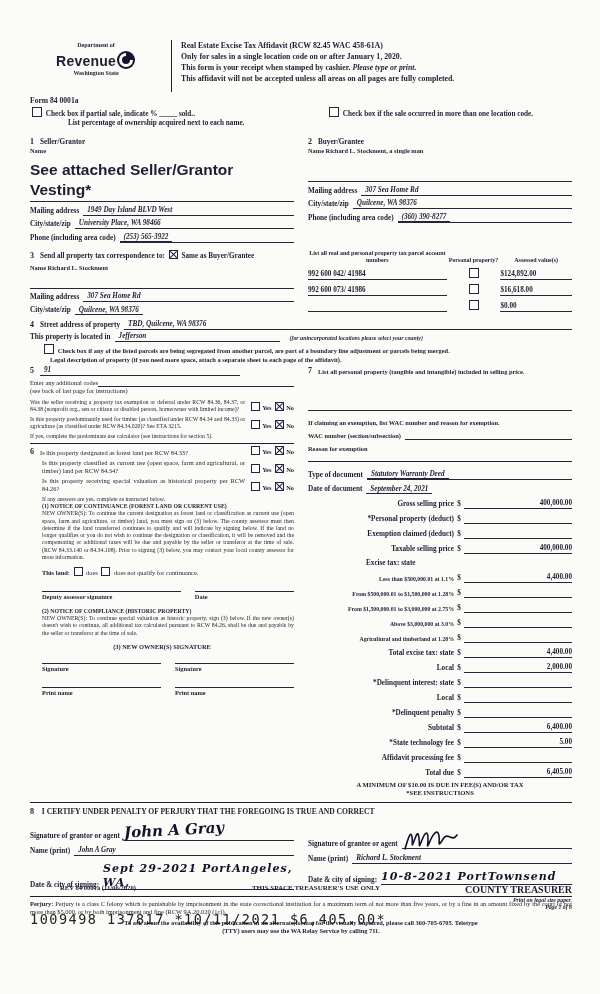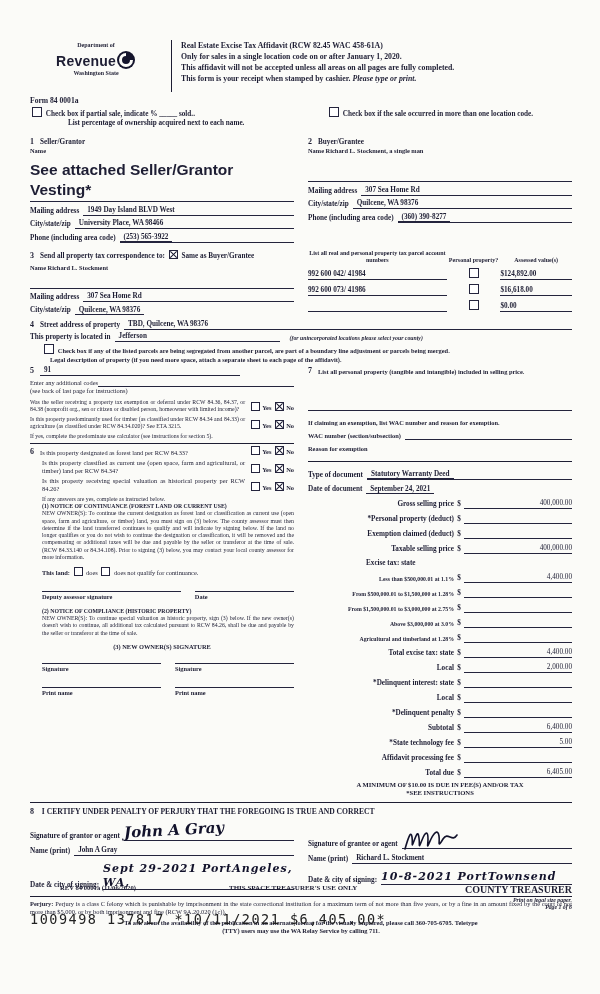"This affidavit will not be" div { order: before "This form is your receipt" -> after "This form is your receipt" }
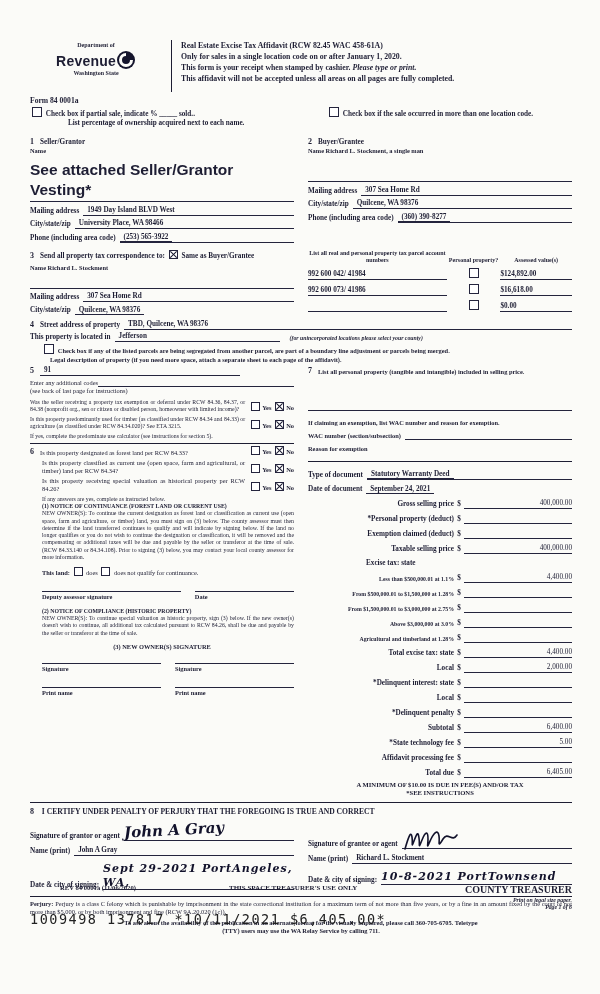"307 Sea Home Rd" .val { font-style: none -> italic }
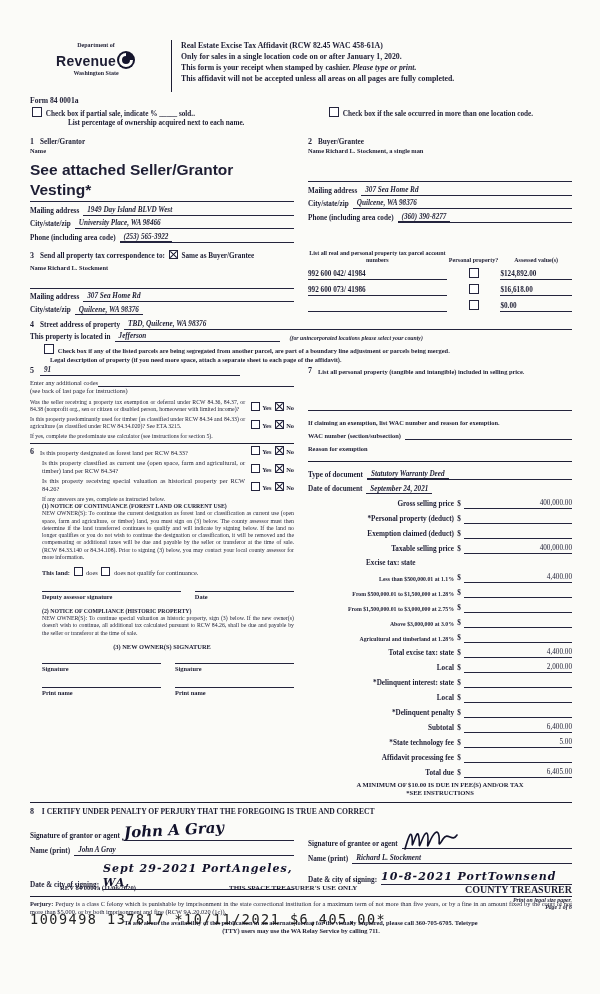"400,000.00" .amt { font-weight: normal -> bold }
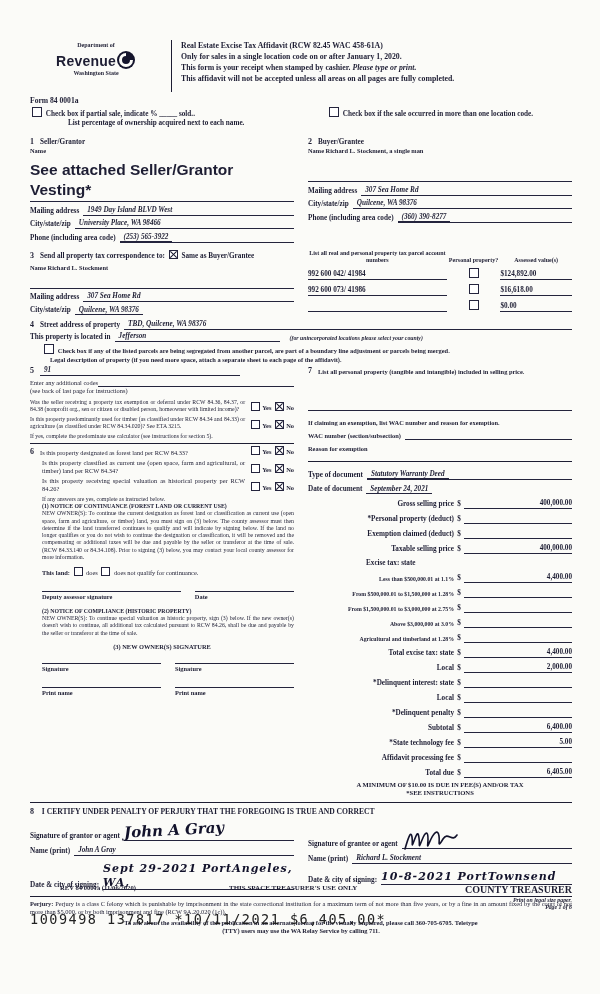"THIS SPACE TREASURER'S USE ONLY" div.b { text-align: none -> center }
